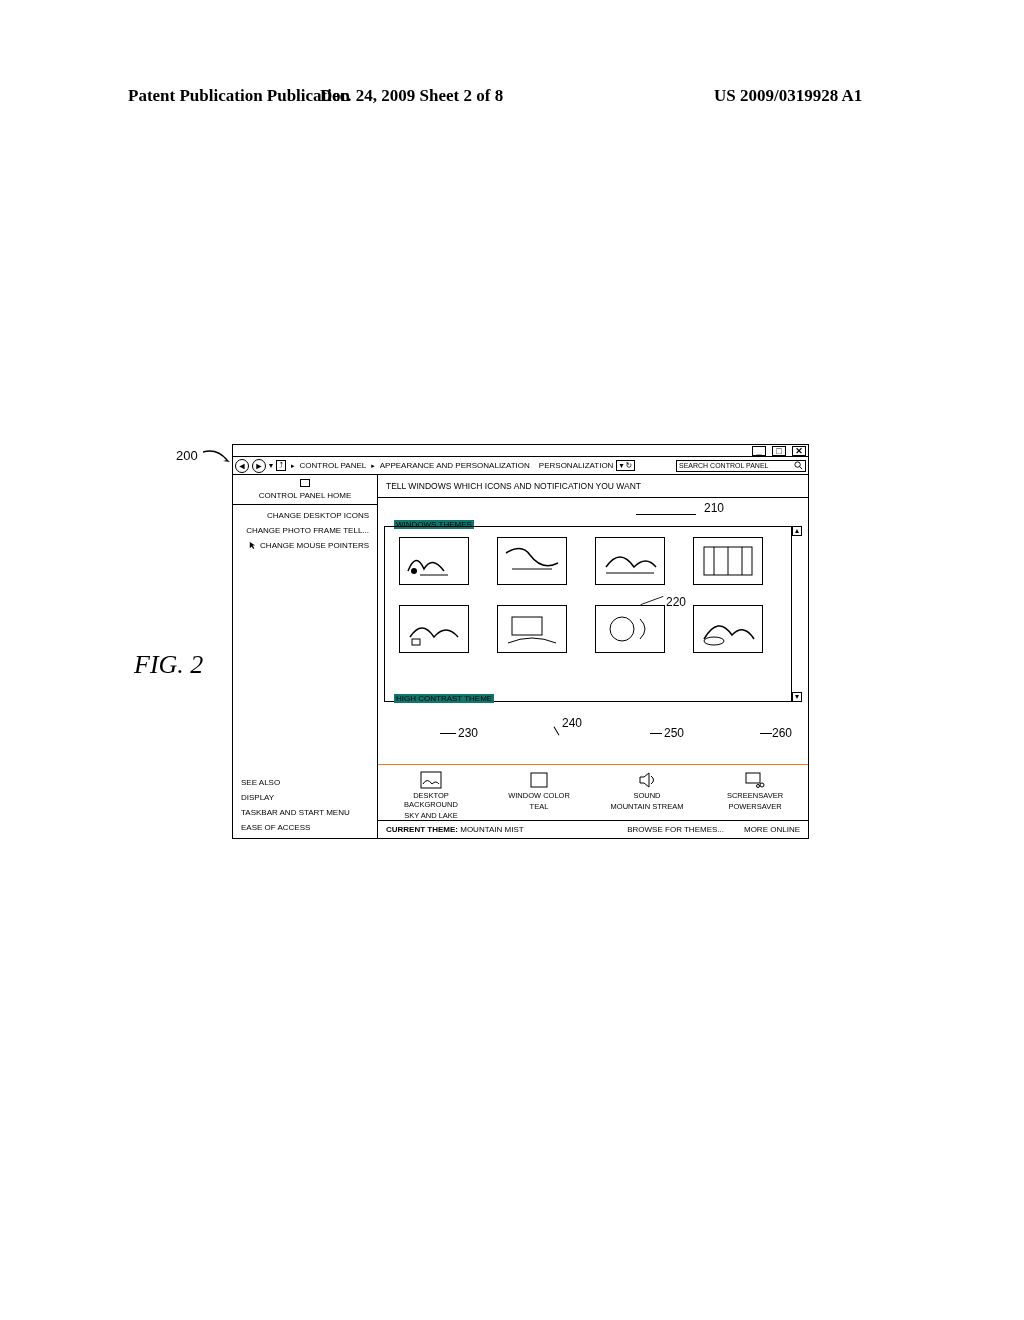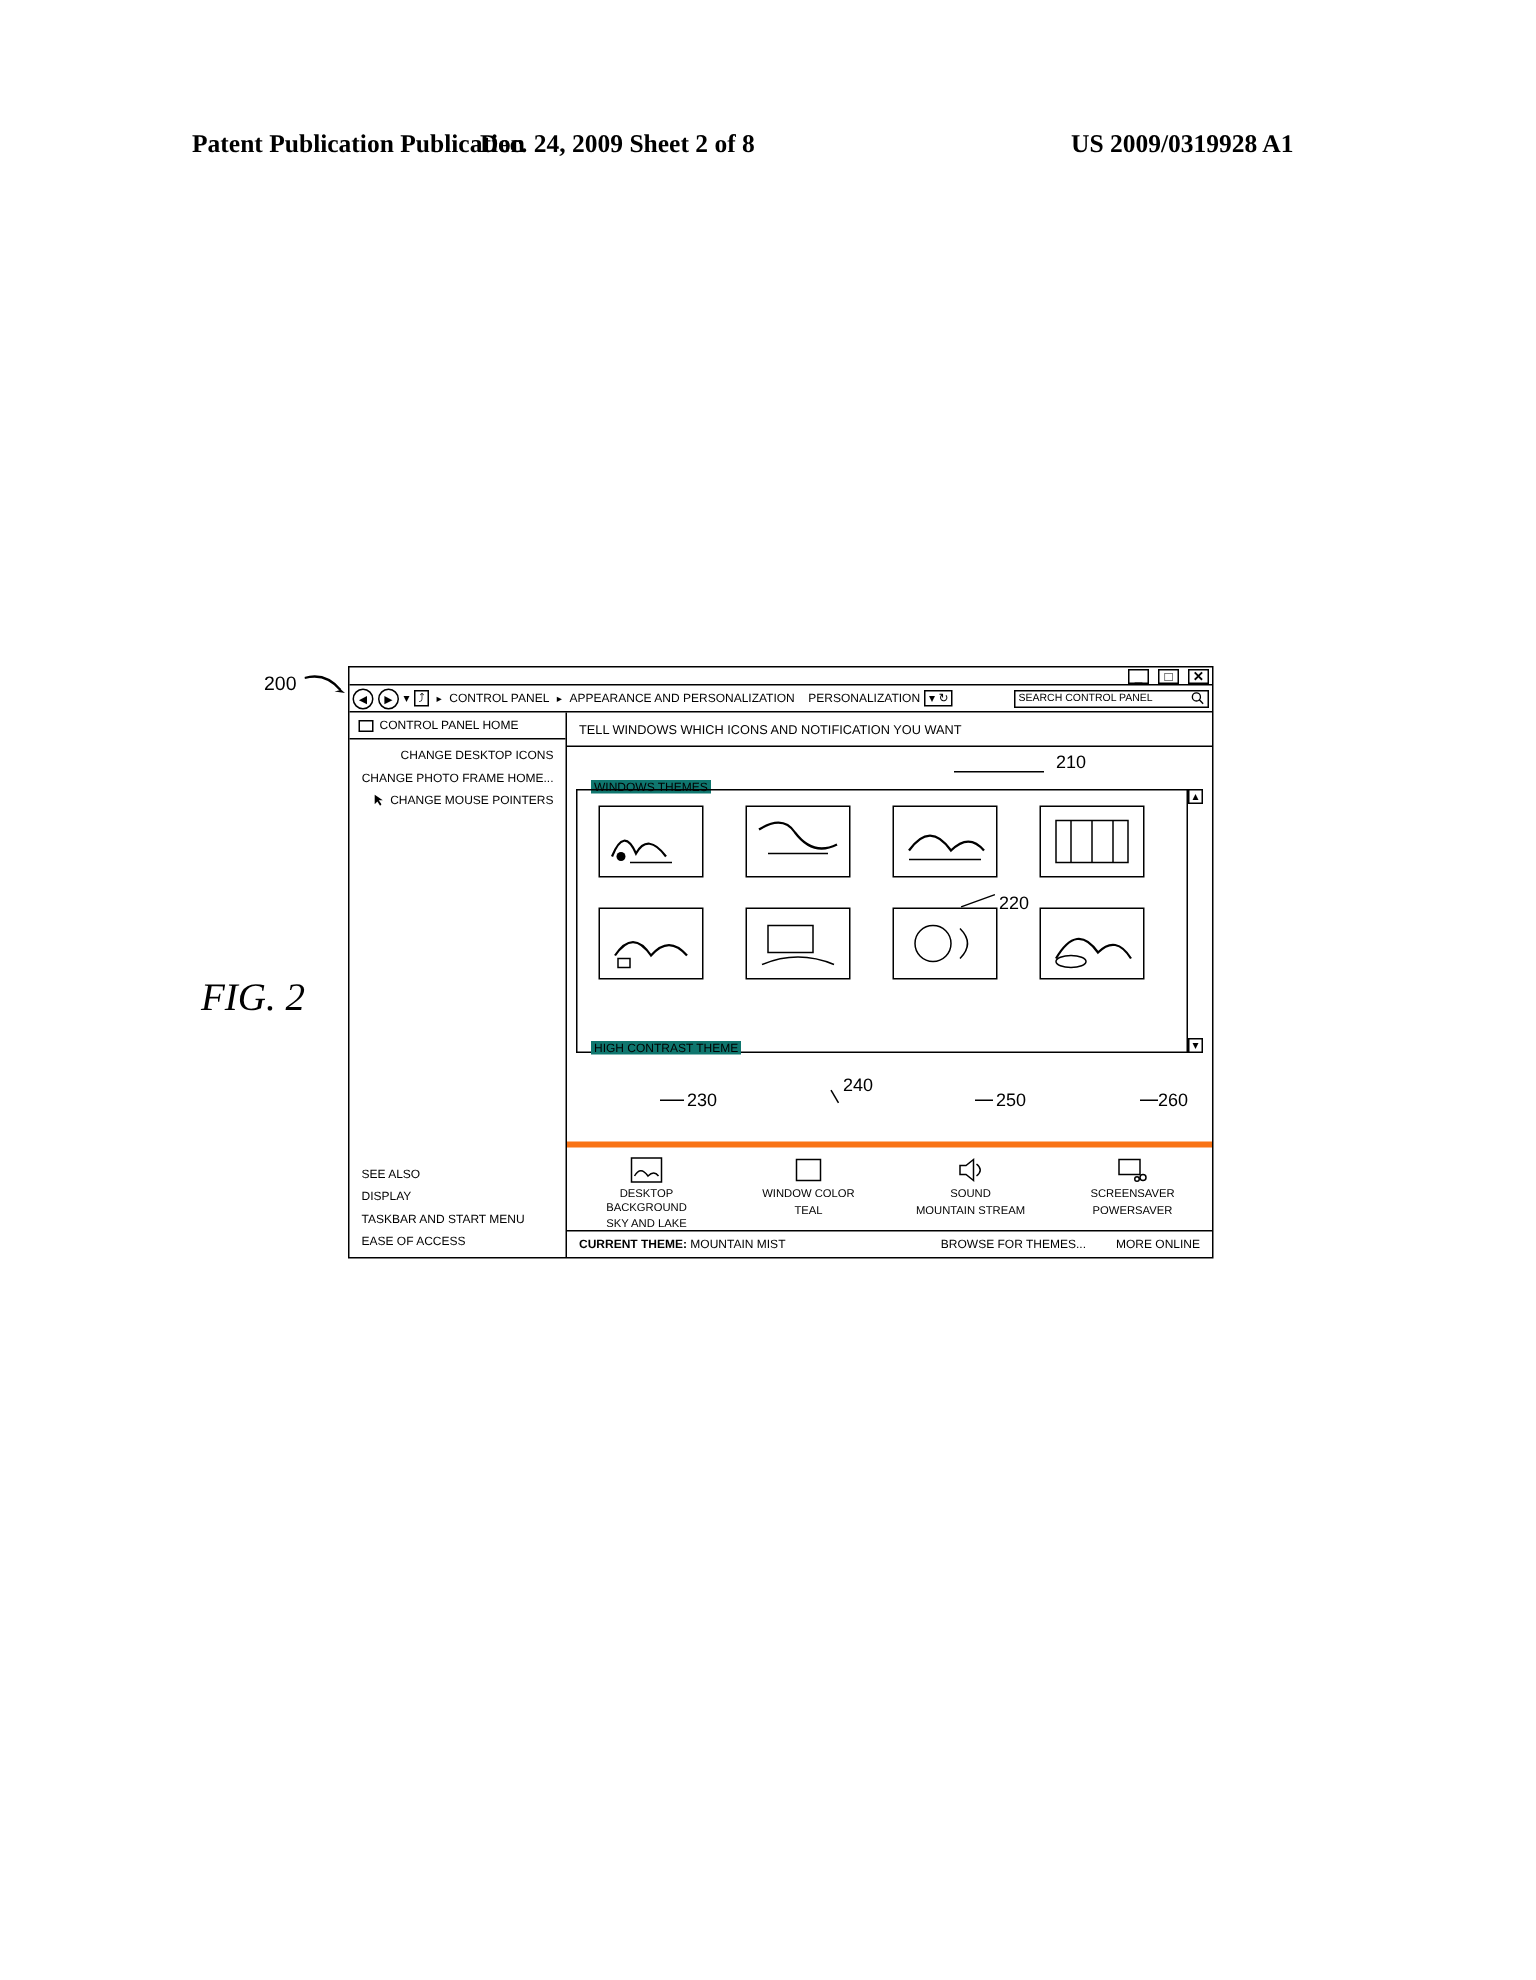"CONTROL PANEL HOME" .cphome { flex-direction: none -> column }
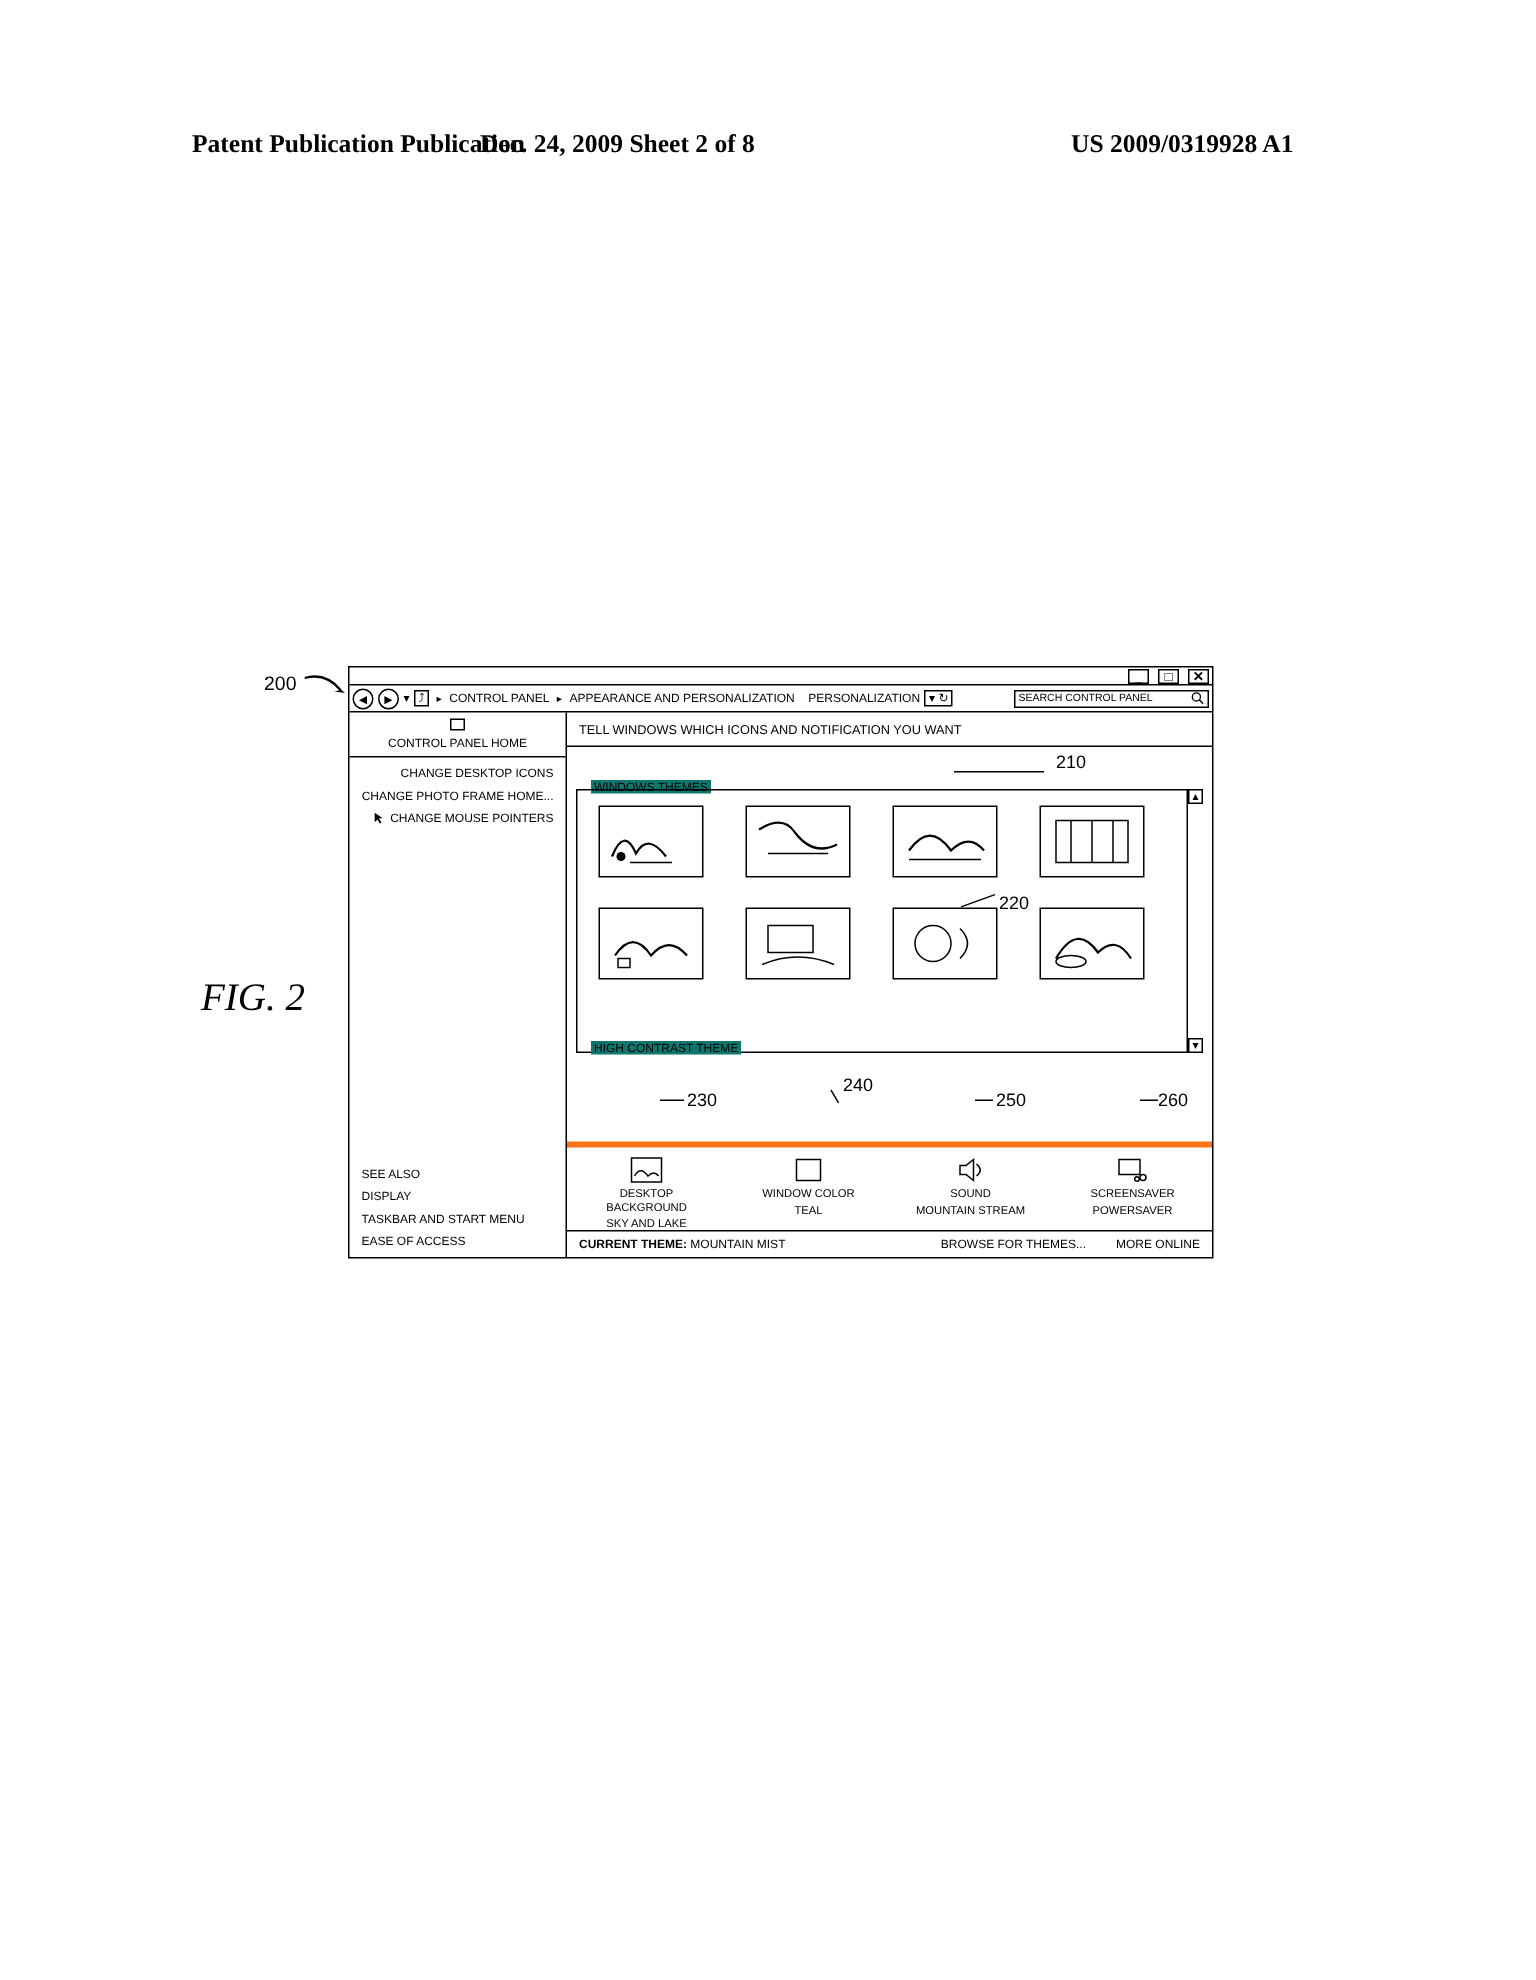"CHANGE PHOTO FRAME HOME..." span { text: HOME -> TELL }
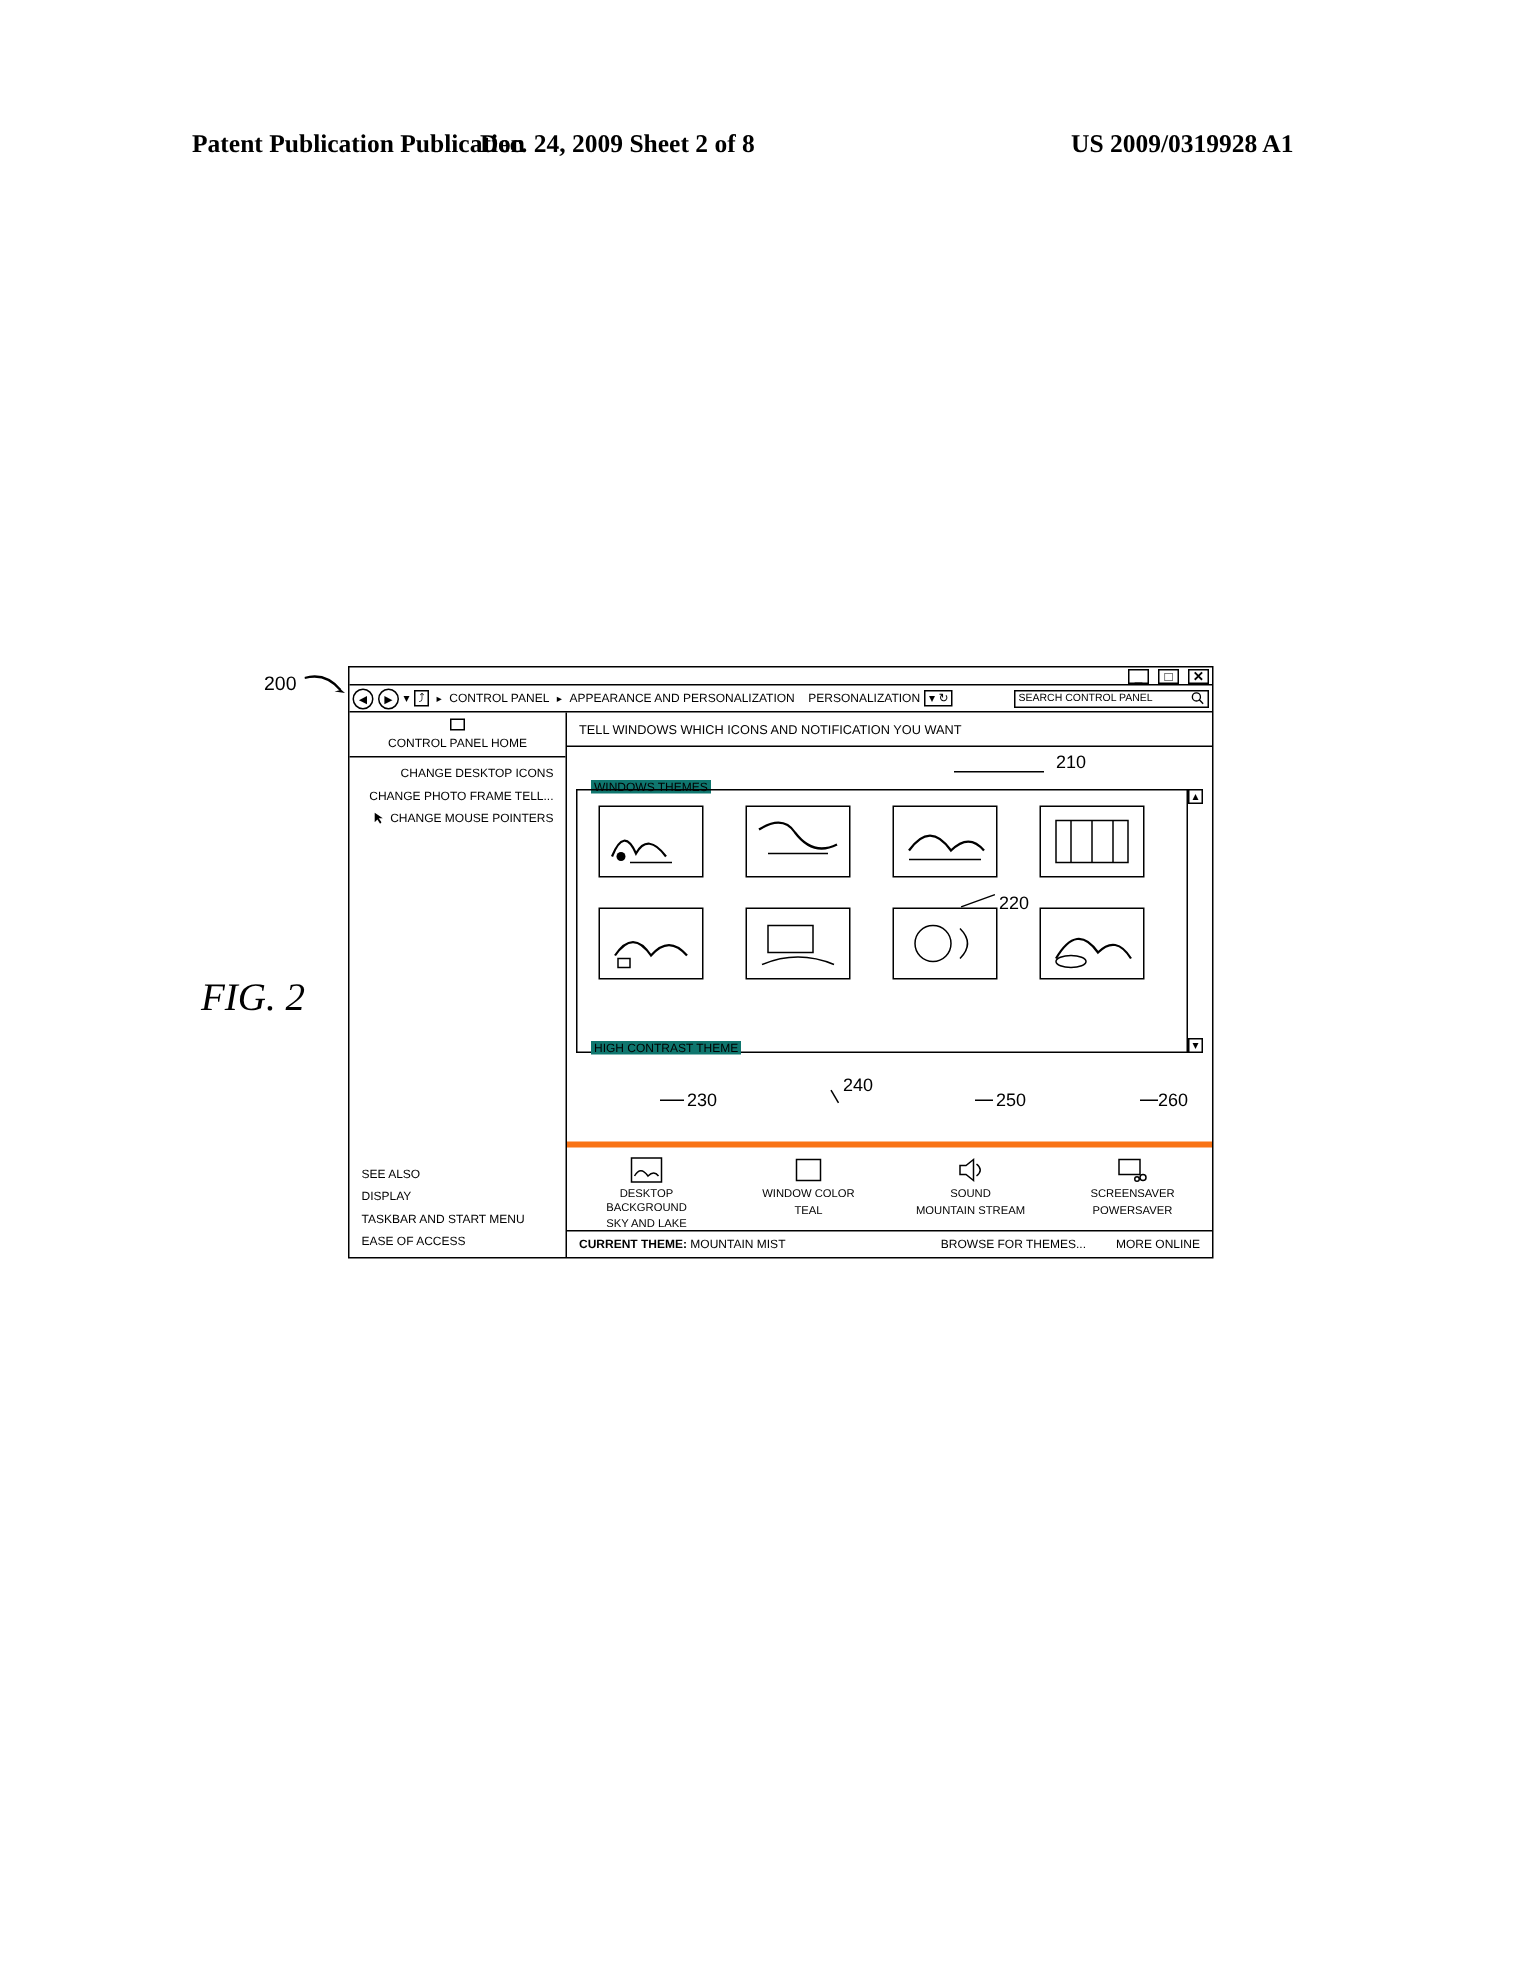"DESKTOP BACKGROUND" .bottom-row { border-top: 4px solid #f97316 -> 1px solid #f97316 }
